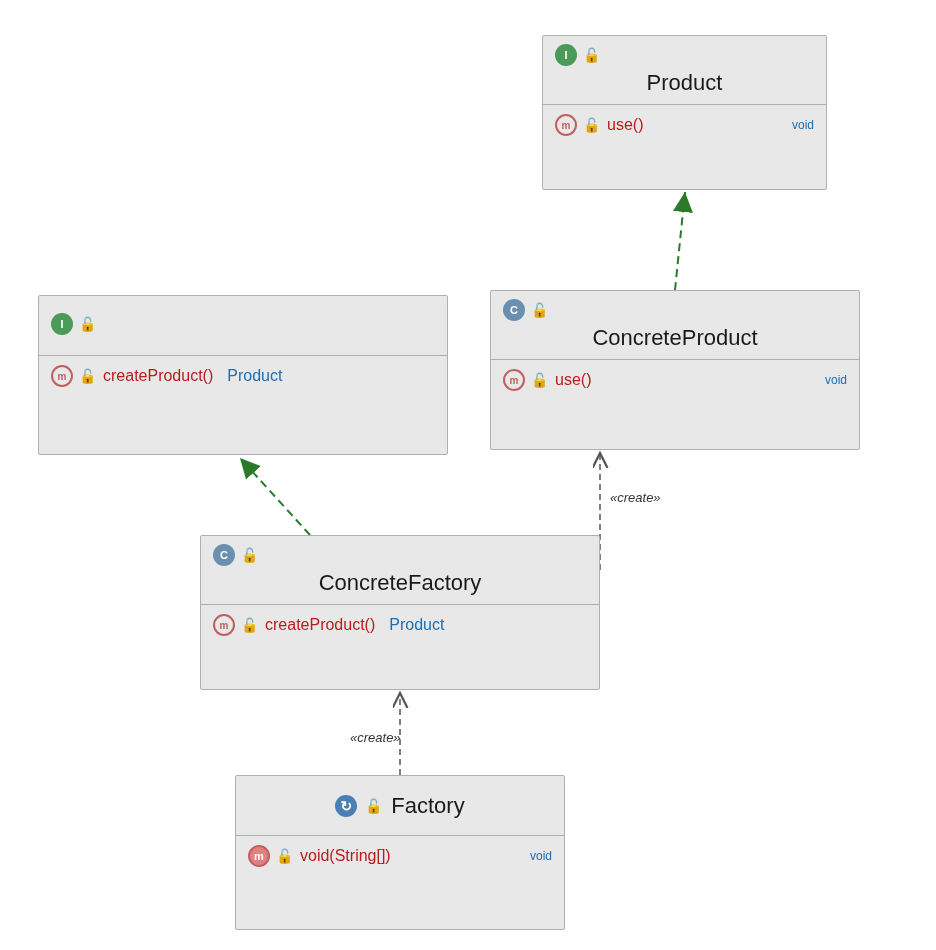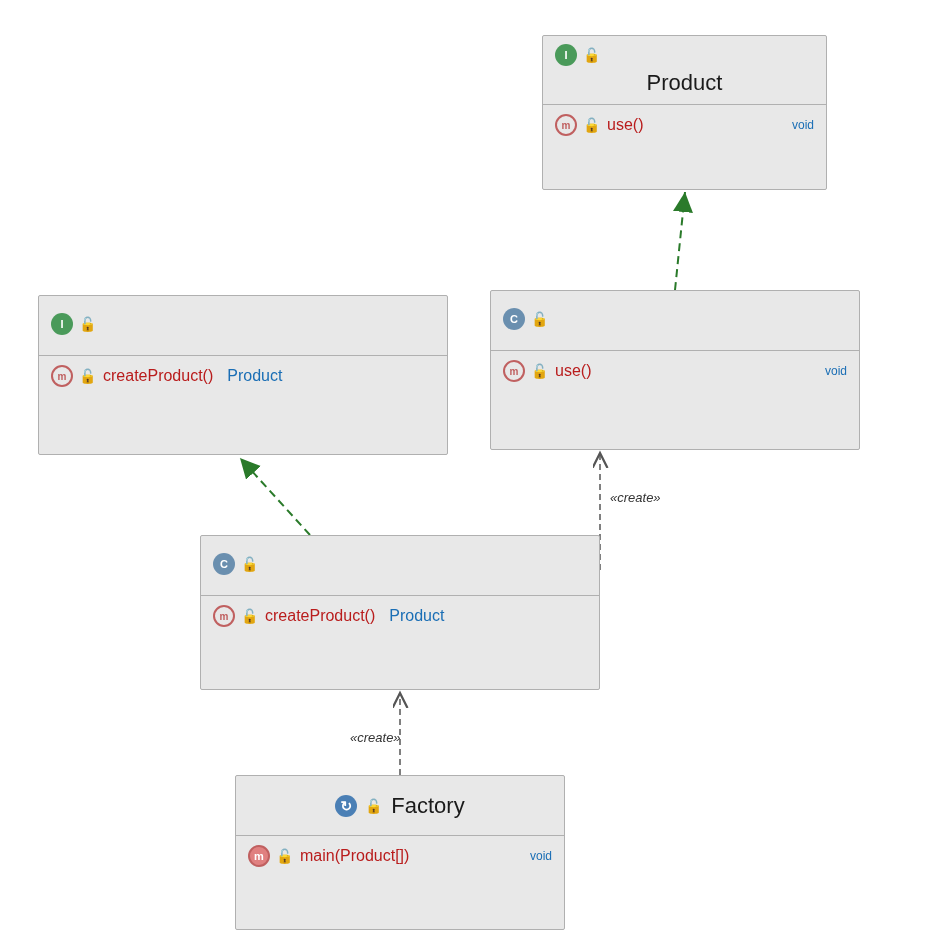"ConcreteProduct" div.uml-title { html: none -> <div>ConcreteProduct</div> }
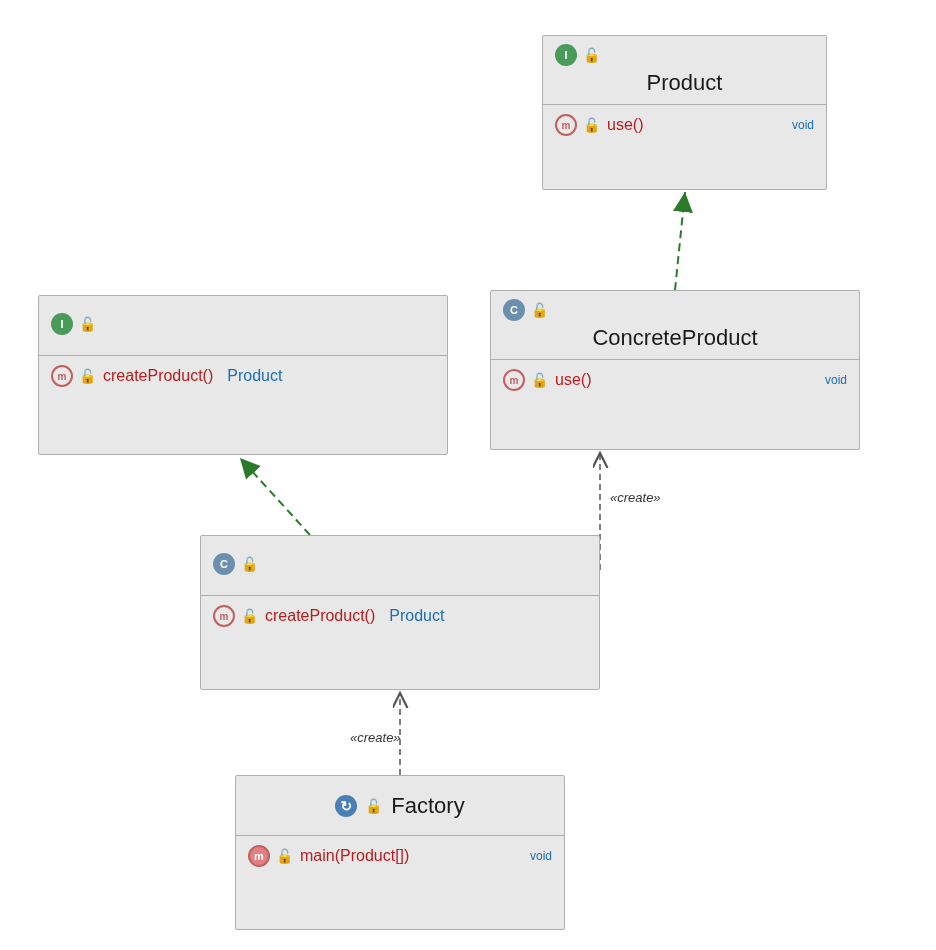"ConcreteFactory" div.uml-title { html: none -> <div>ConcreteFactory</div> }
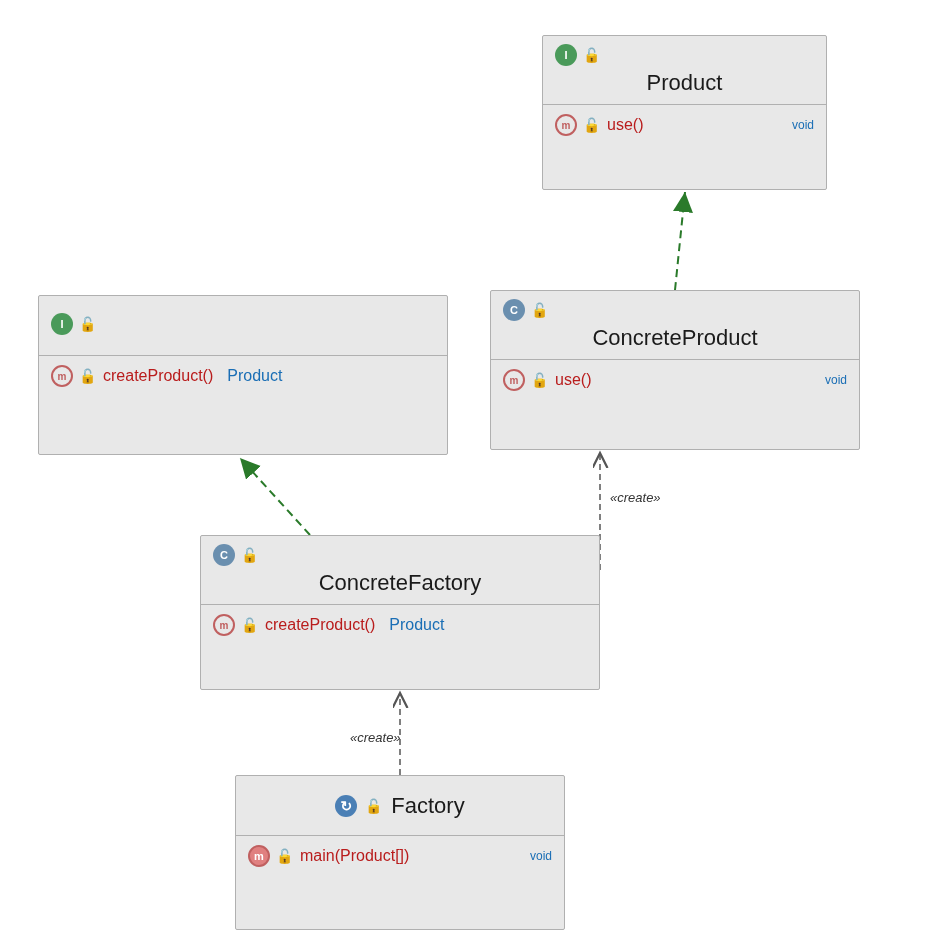"main(Product[])" span.method-name { text: main(Product -> void(String }
